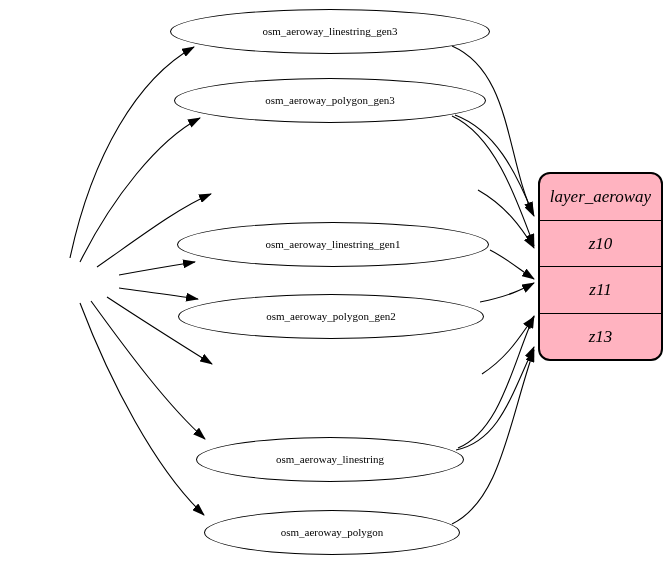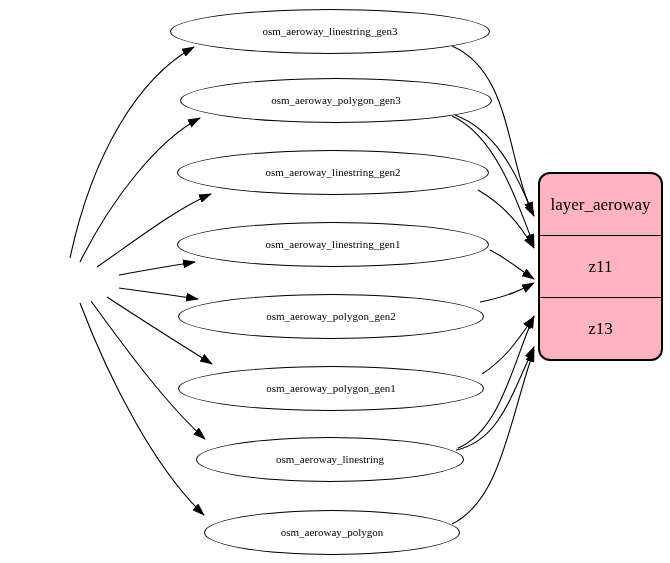"osm_aeroway_polygon_gen3" div.node-ellipse { left: 180px -> 174px }
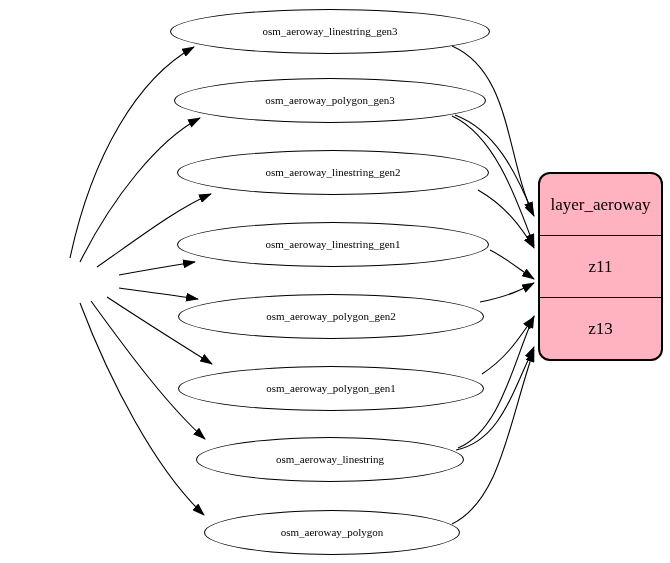"osm_aeroway_linestring_gen2" div.node-ellipse { html: <div> <span>osm_aeroway_linestring_gen2</span> </div> -> none }
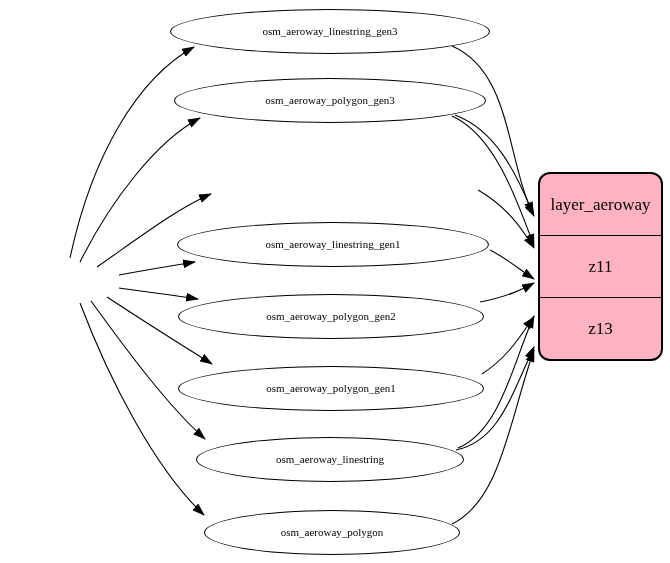"layer_aeroway" .record-row { font-style: none -> italic }
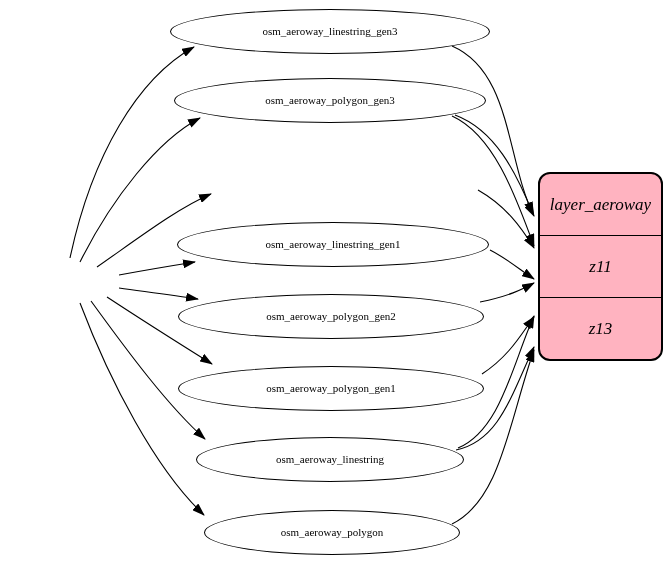"z10" div.record-row { html: none -> <div>z10</div> }
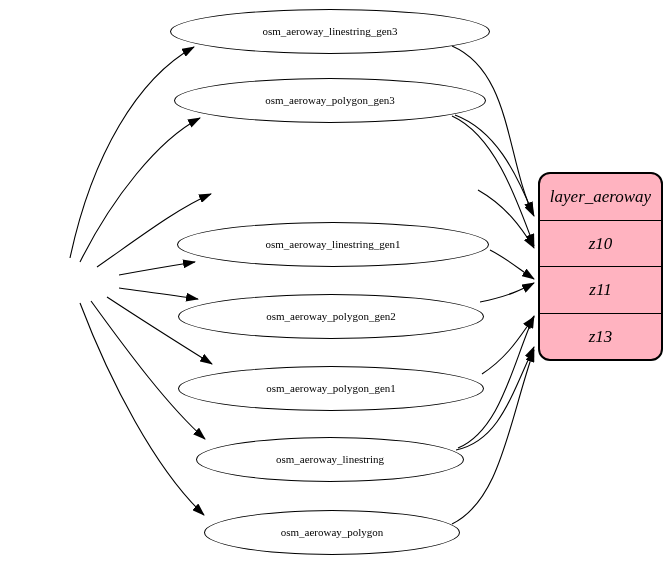"osm_aeroway_polygon_gen1" div.node-ellipse { html: <div> <span>osm_aeroway_polygon_gen1</span> </div> -> none }
